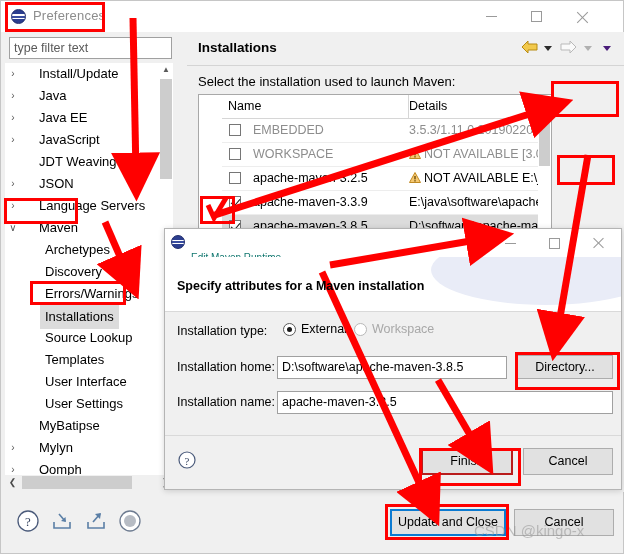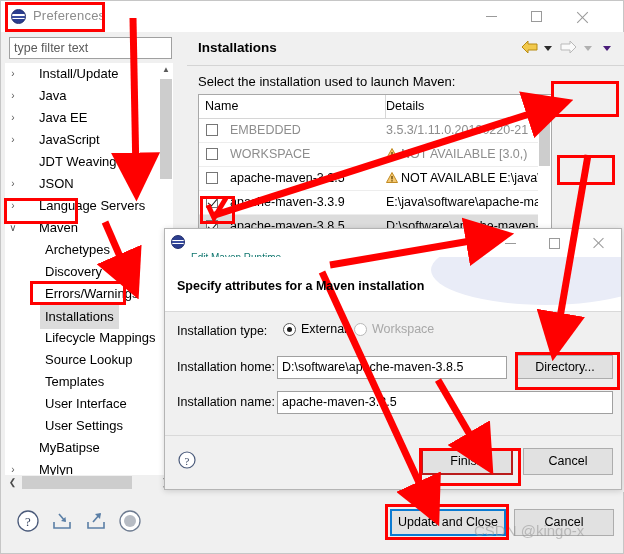"Name" #inst-table { padding-left: none -> 23px }
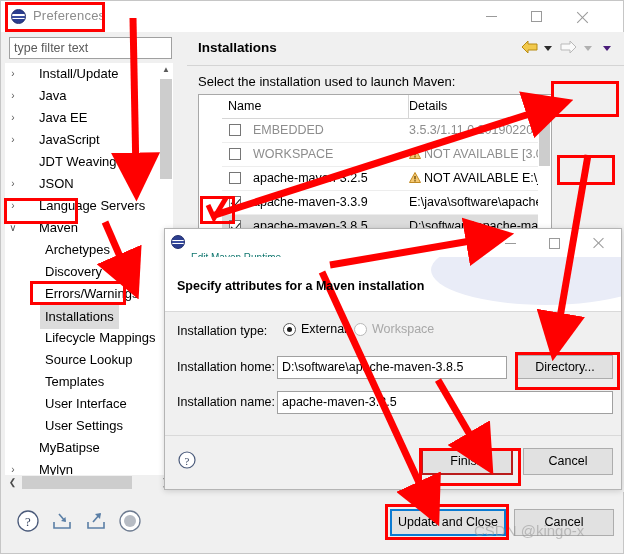"Lifecycle Mappings" div.tree-item { html: <div><span>Lifecycle Mappings</span></div> -> none }
